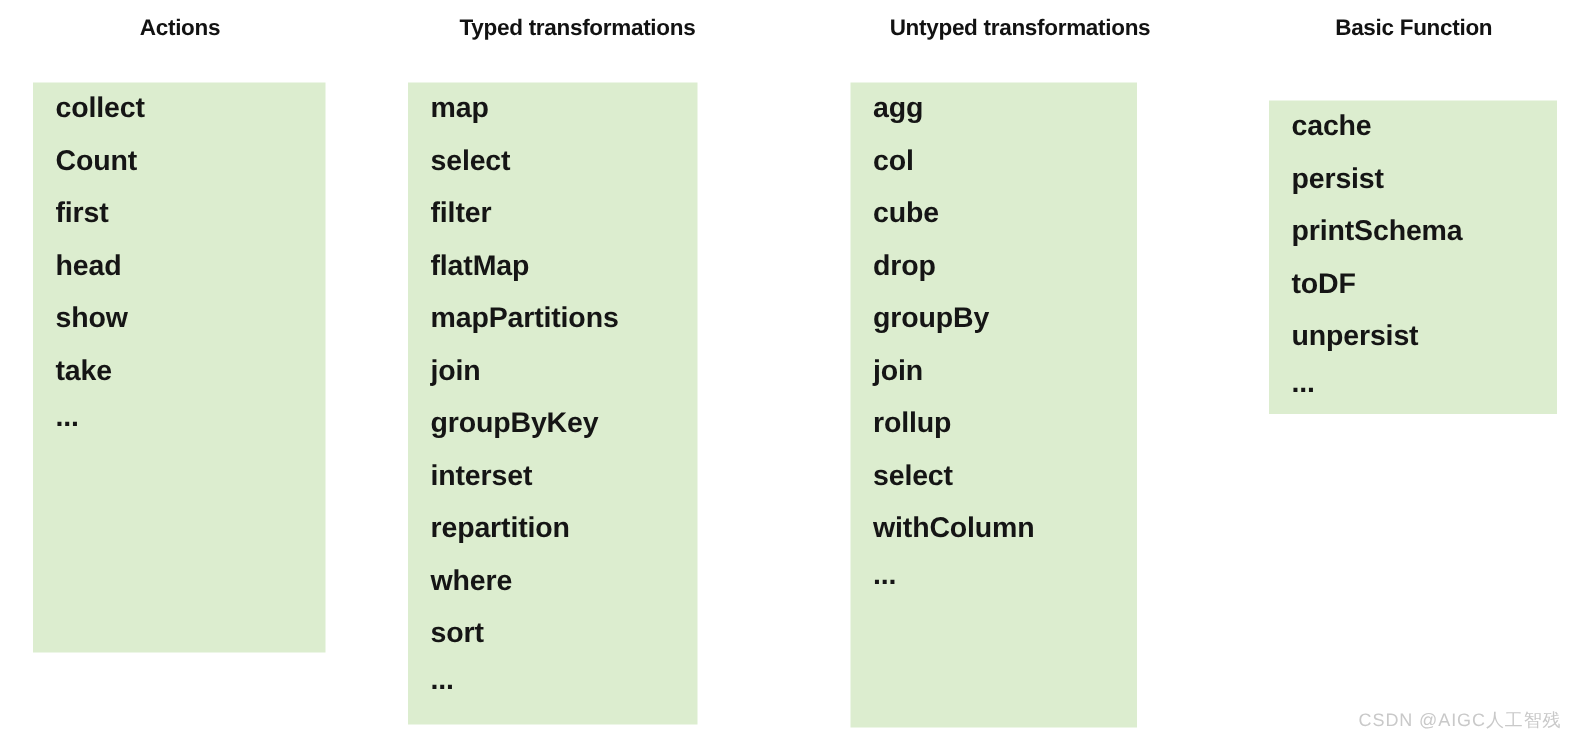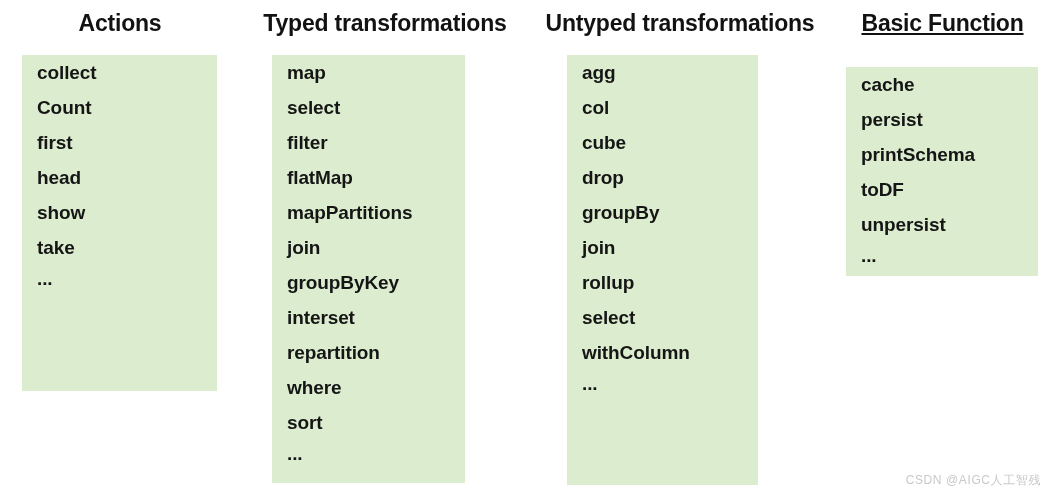"Actions" .col-header { font-size: 23px -> 15px }
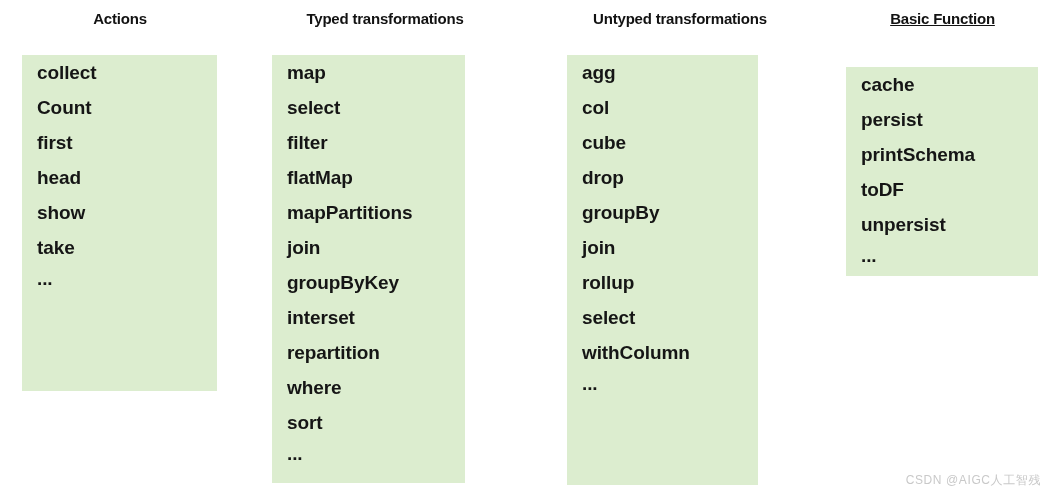"Basic Function" #col-3 .col-header { text-decoration: underline -> none }
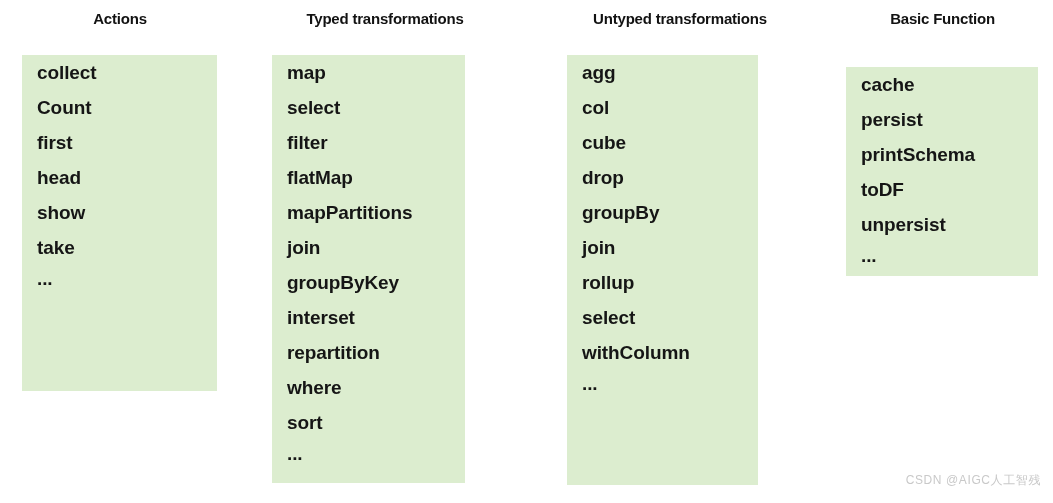"collect" #col-0 .col-box { height: 336px -> 380px }
